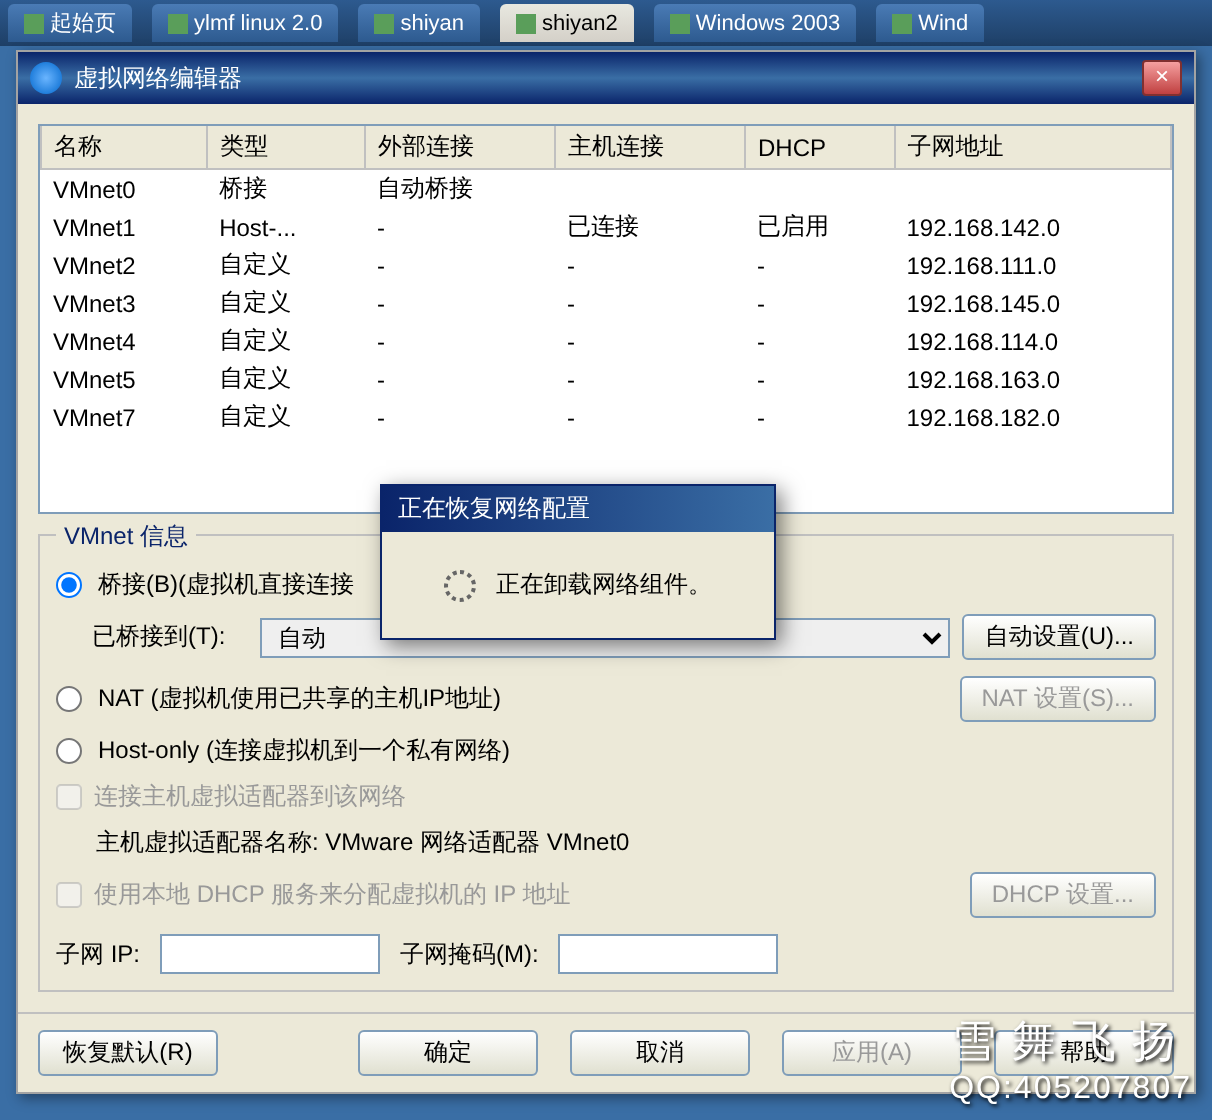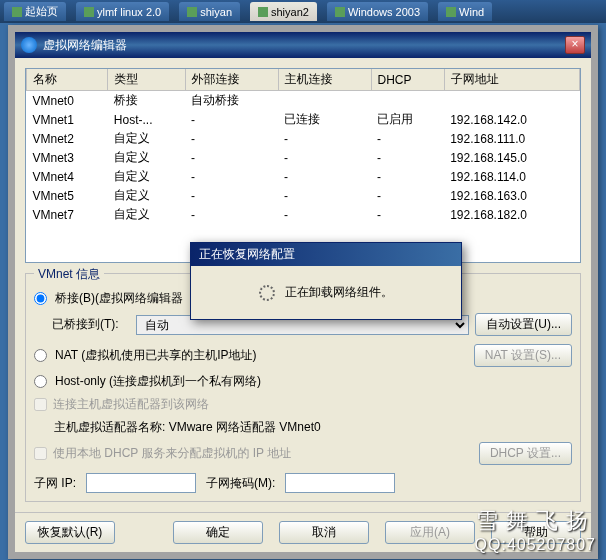"虚拟网络编辑器" .window { border: 7px solid #a3a3a3 -> 1px solid #a3a3a3 }
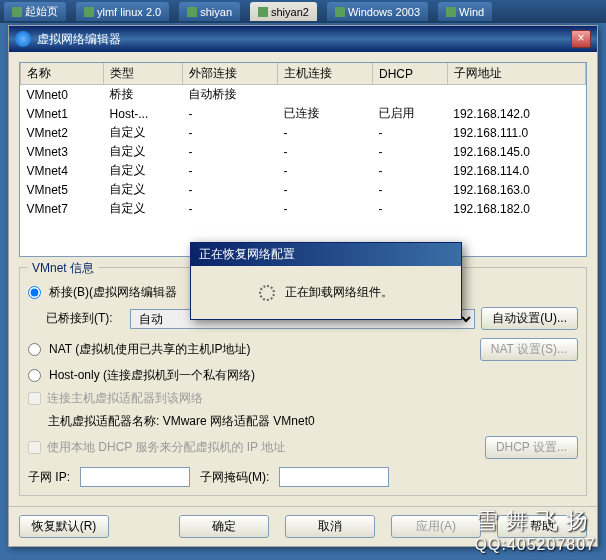"正在恢复网络配置" .modal { width: 272px -> 198px }
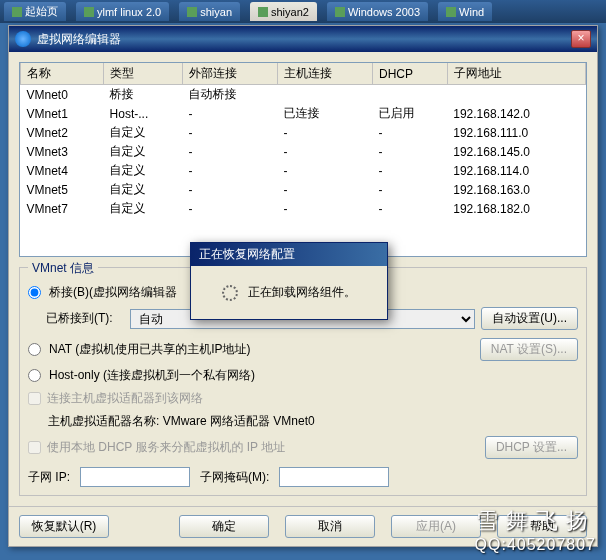"桥接(B)(虚拟网络编辑器" span { text: 网络编辑器 -> 机直接连接 }
